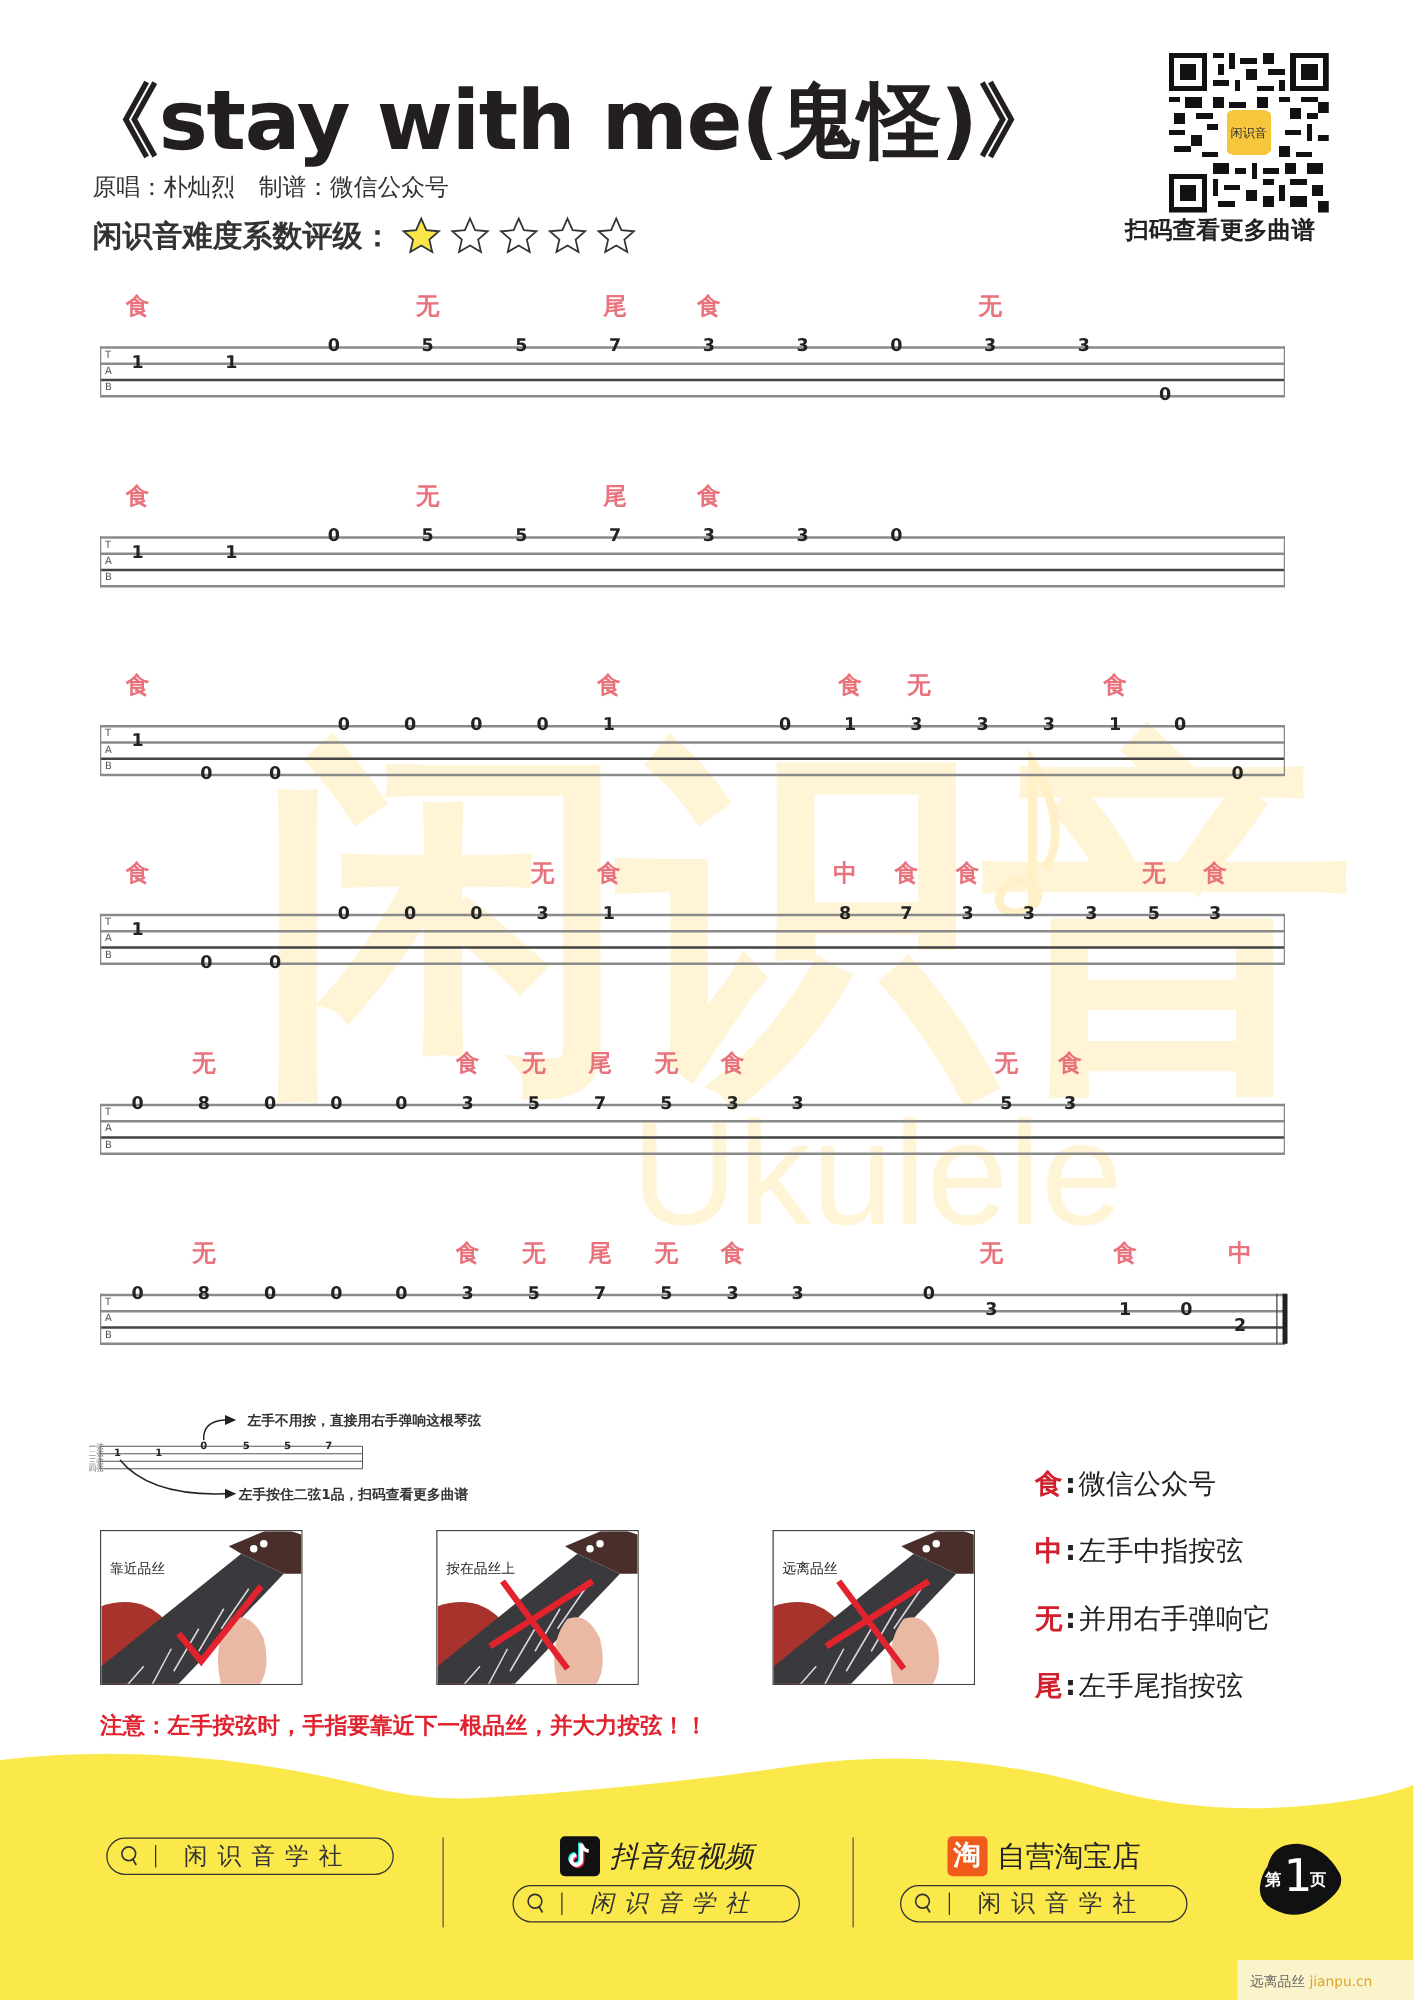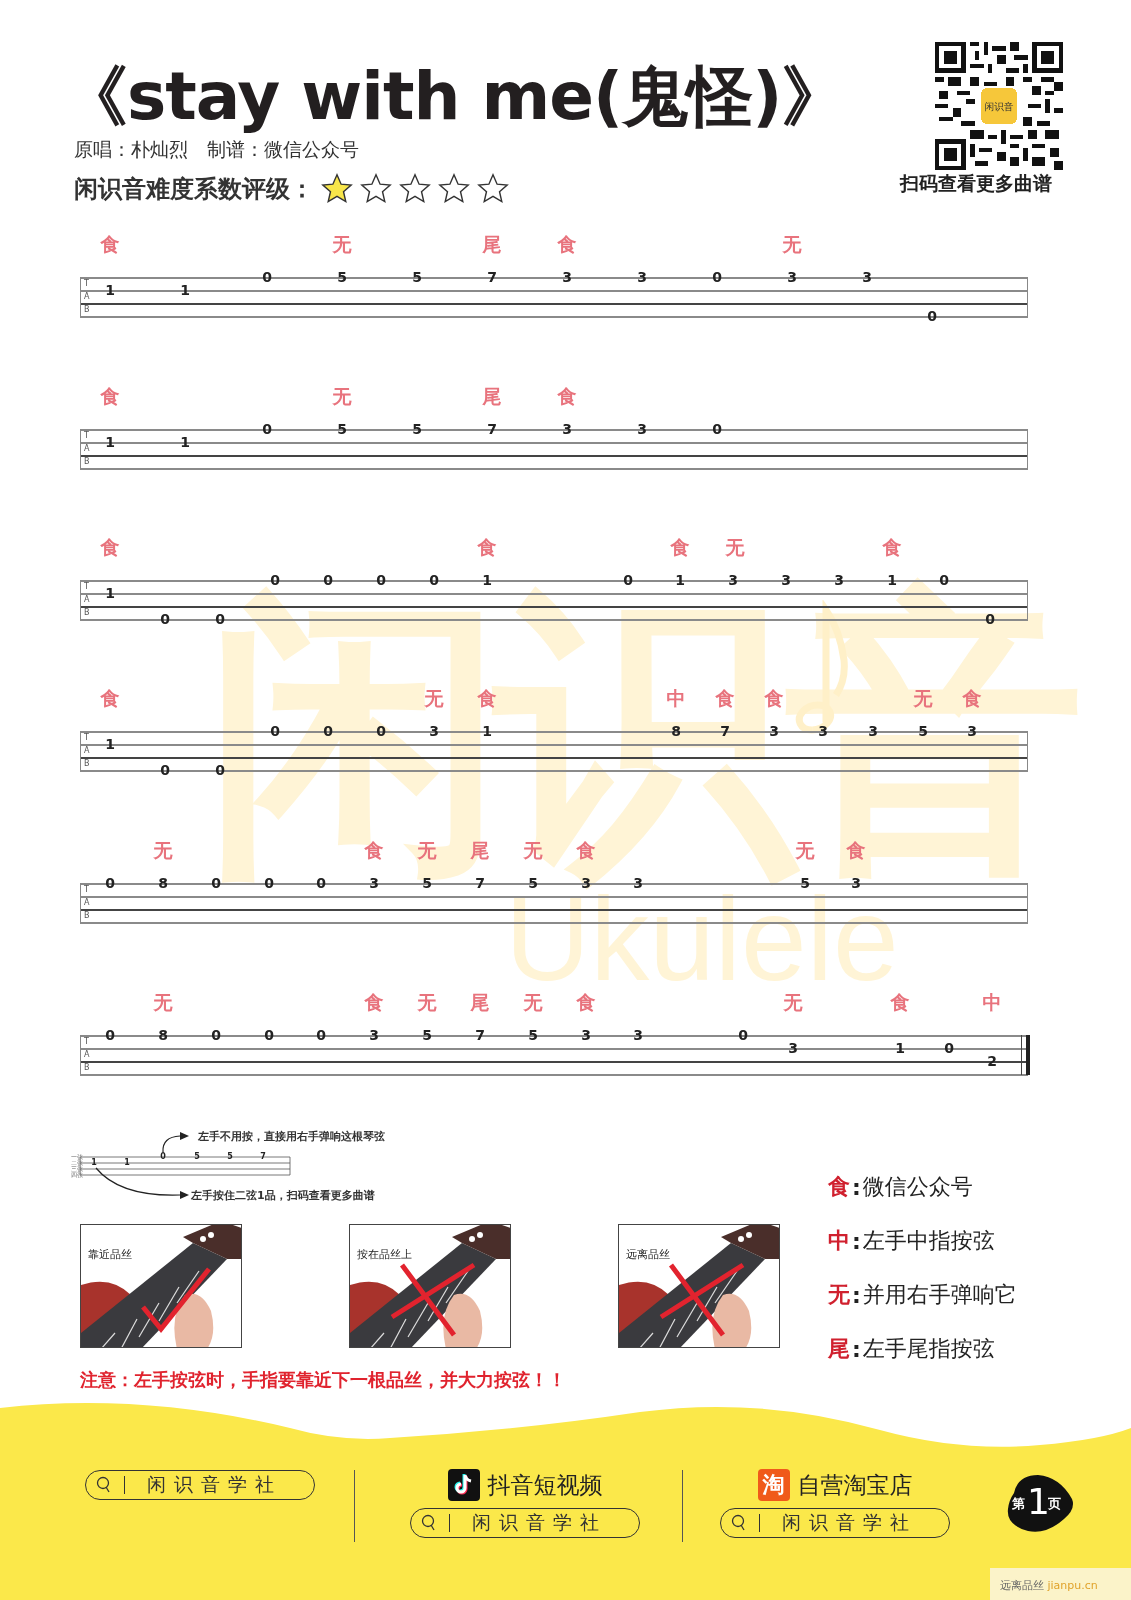"抖音短视频" div.social { font-style: none -> italic }
